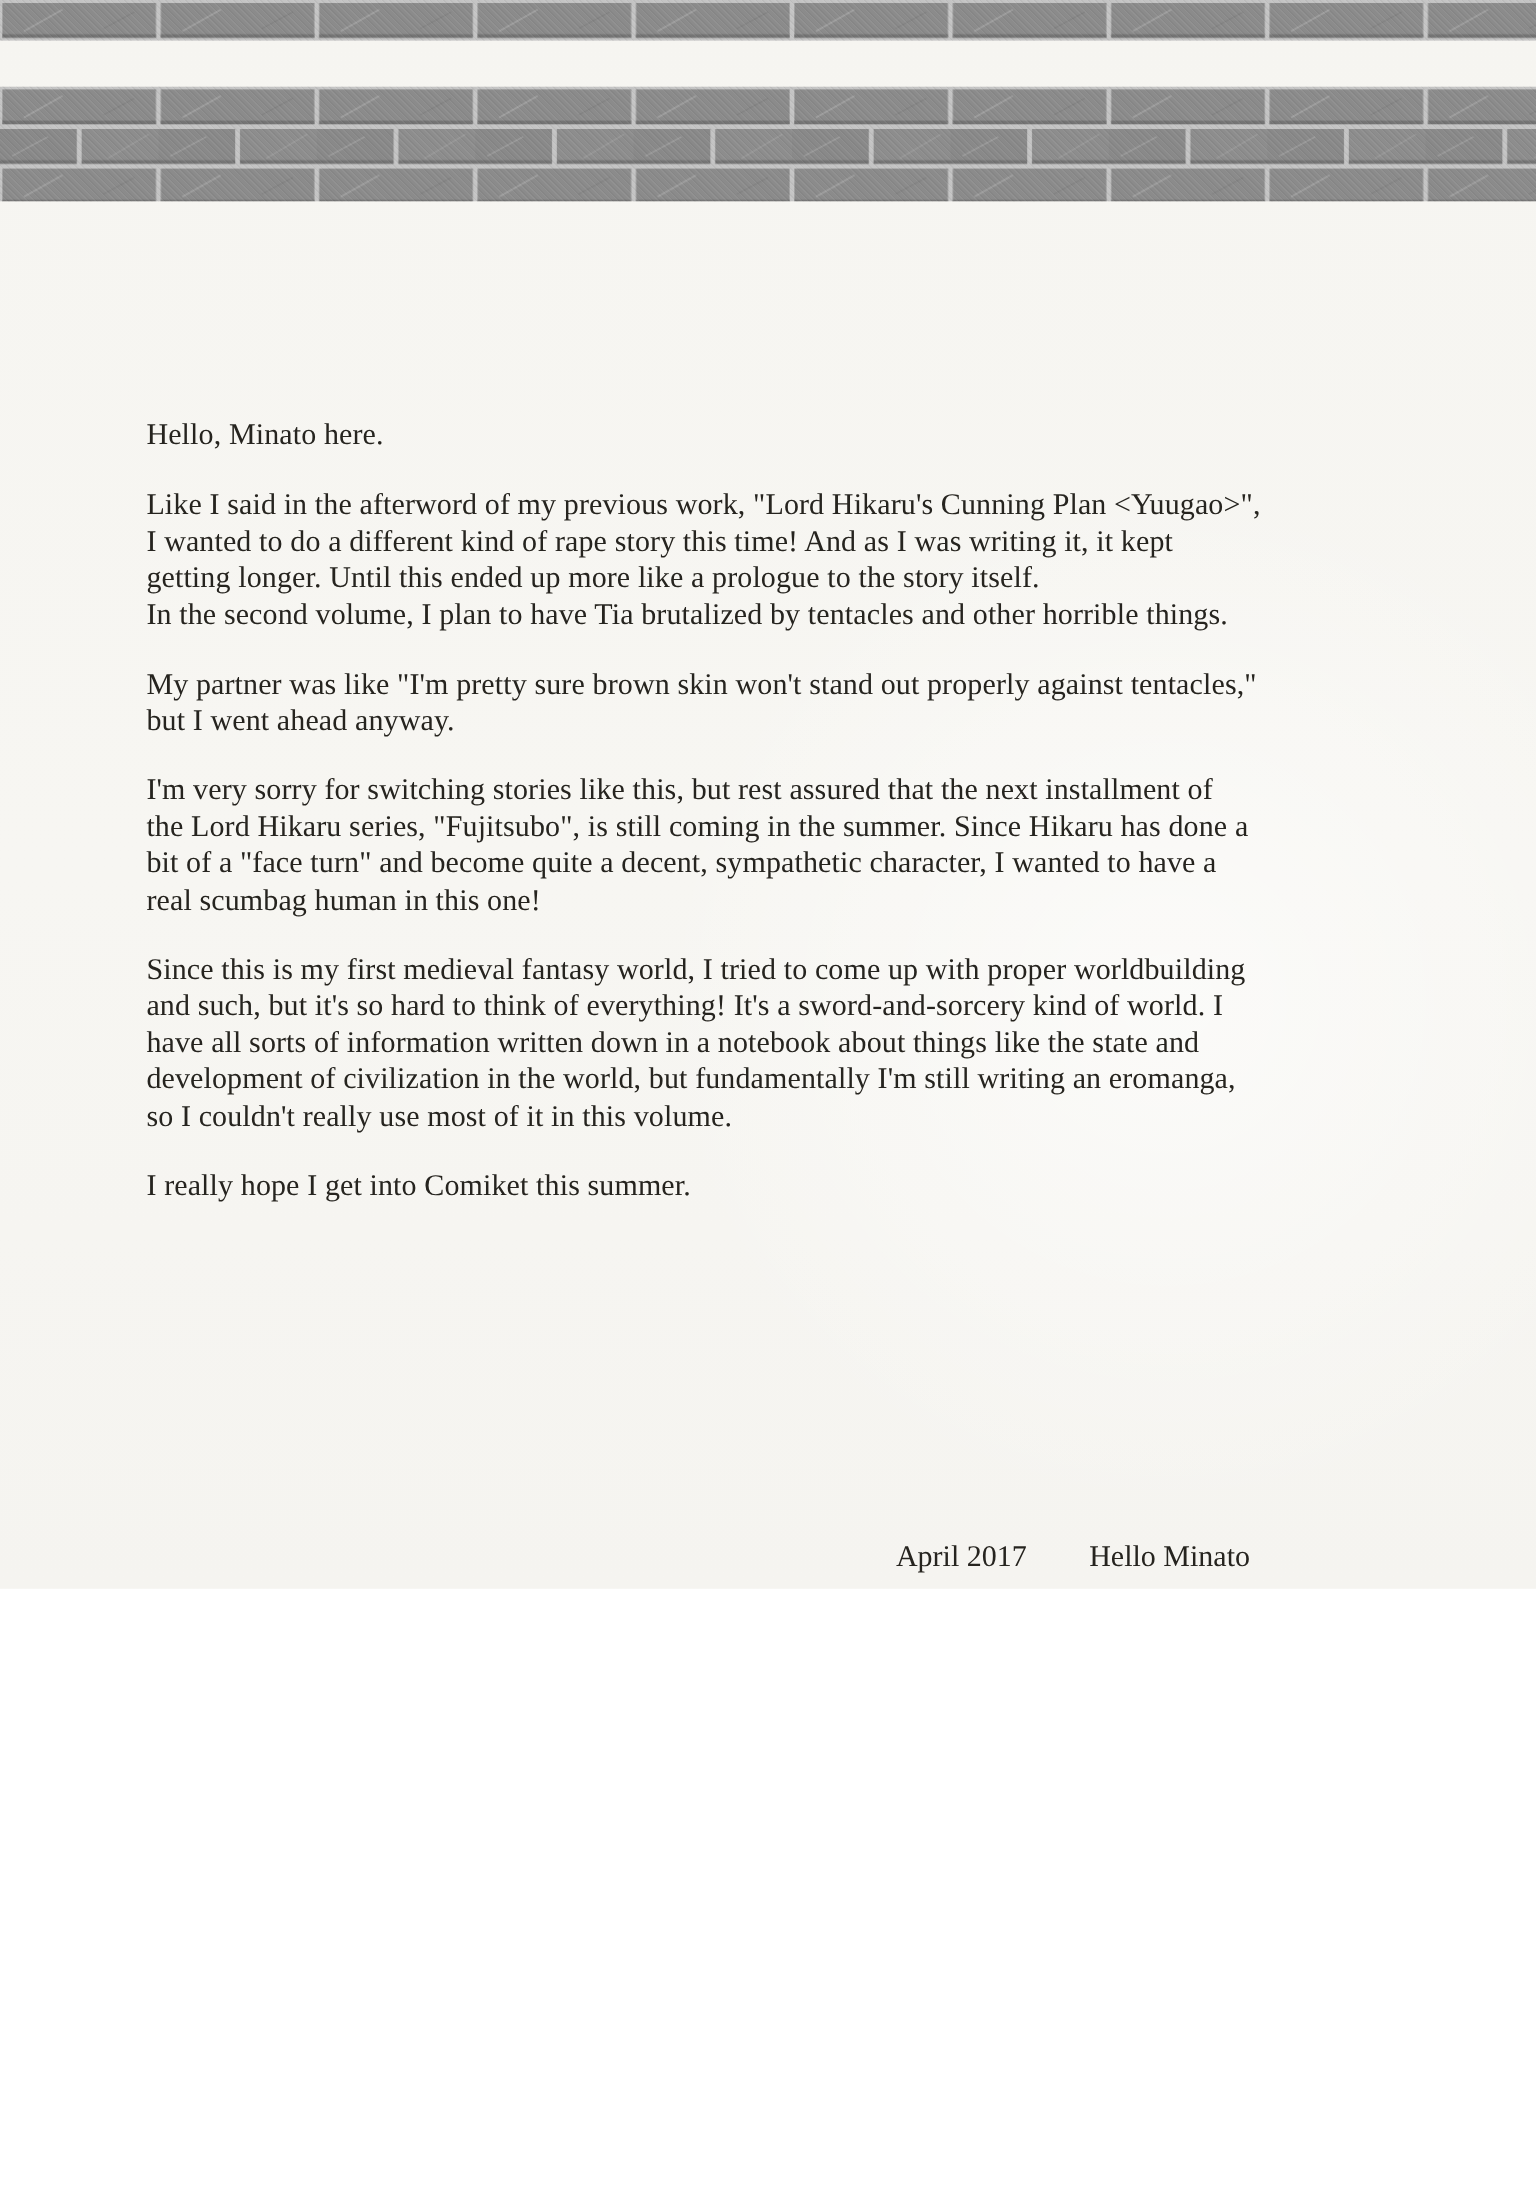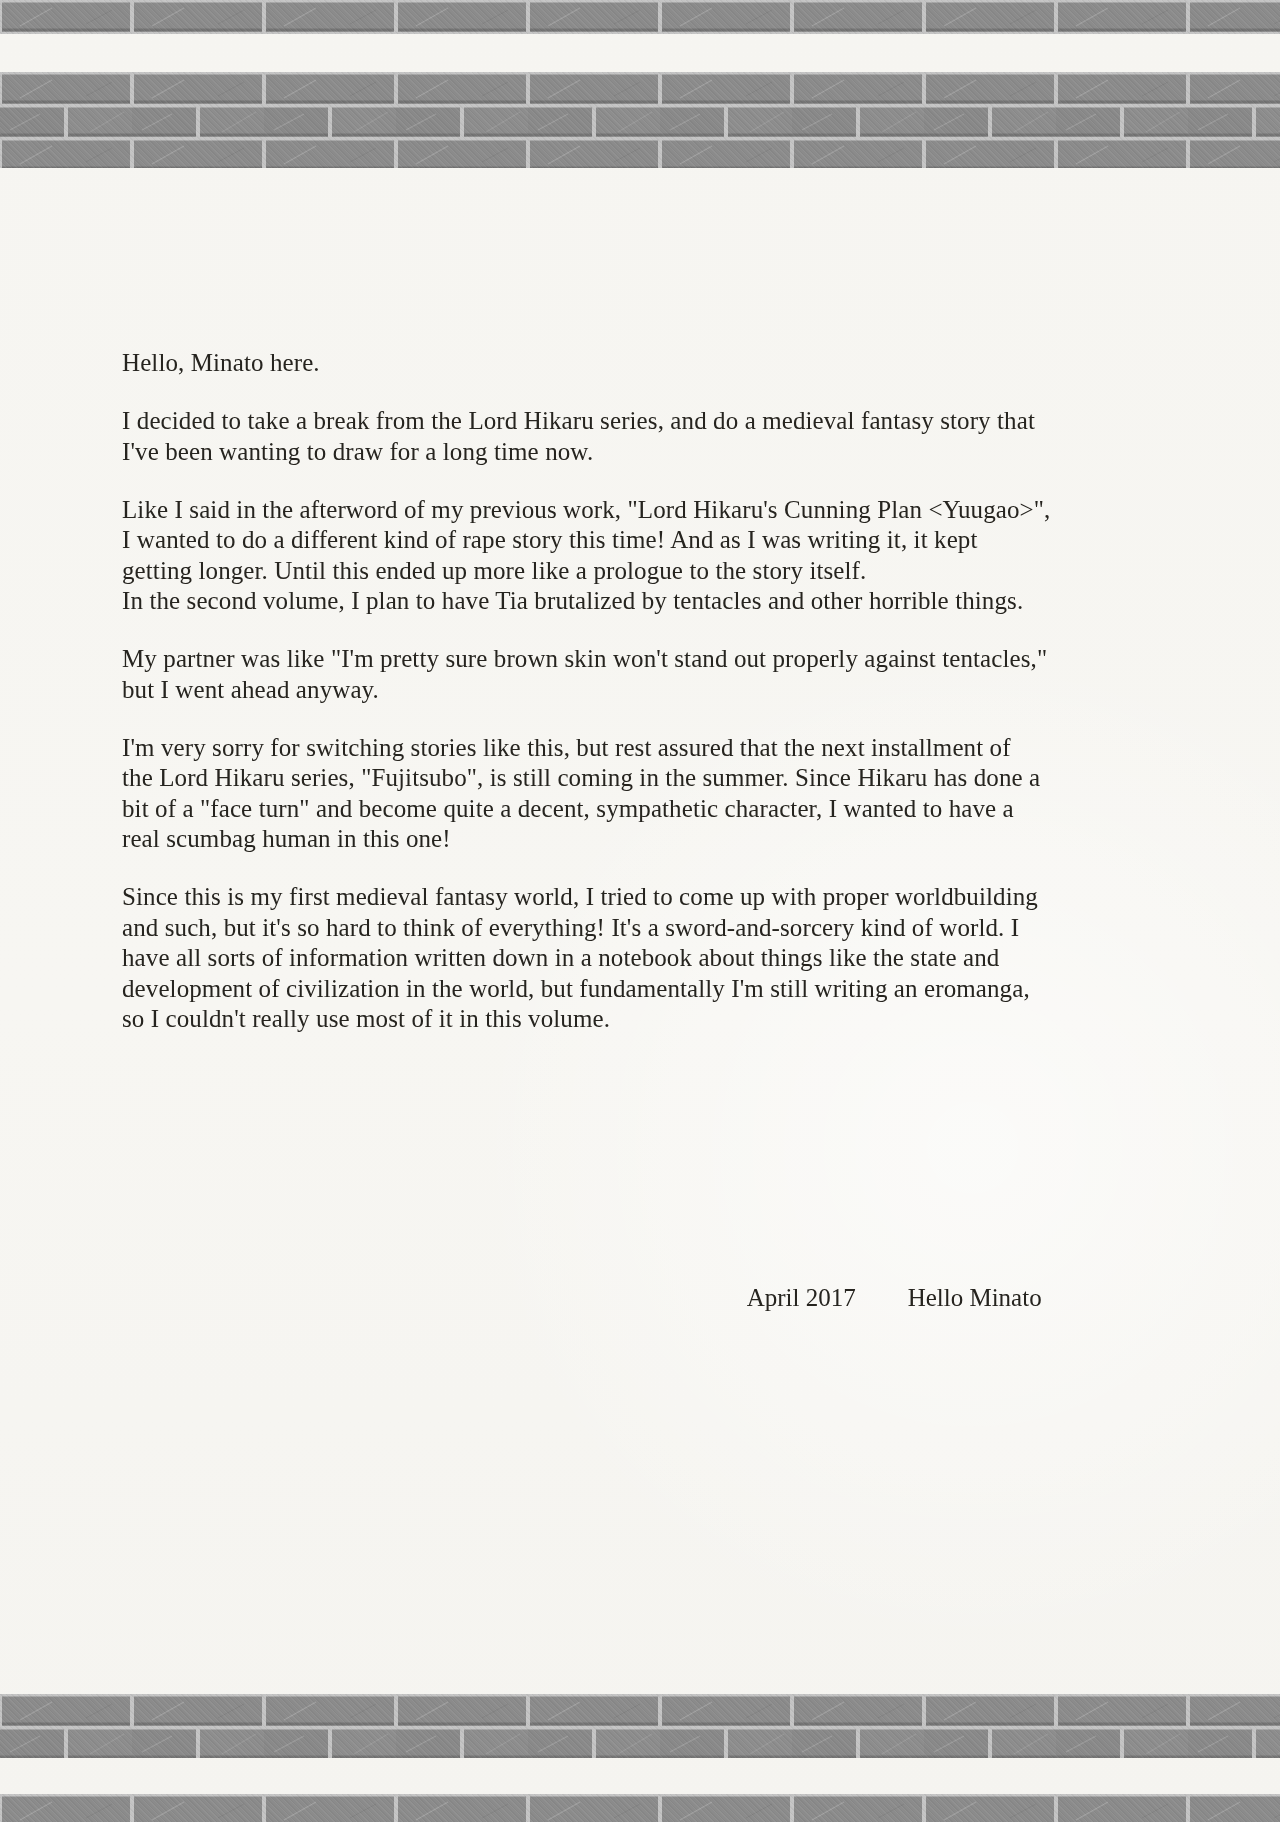"Hello, Minato here." .page { height: 1822px -> 1324px }
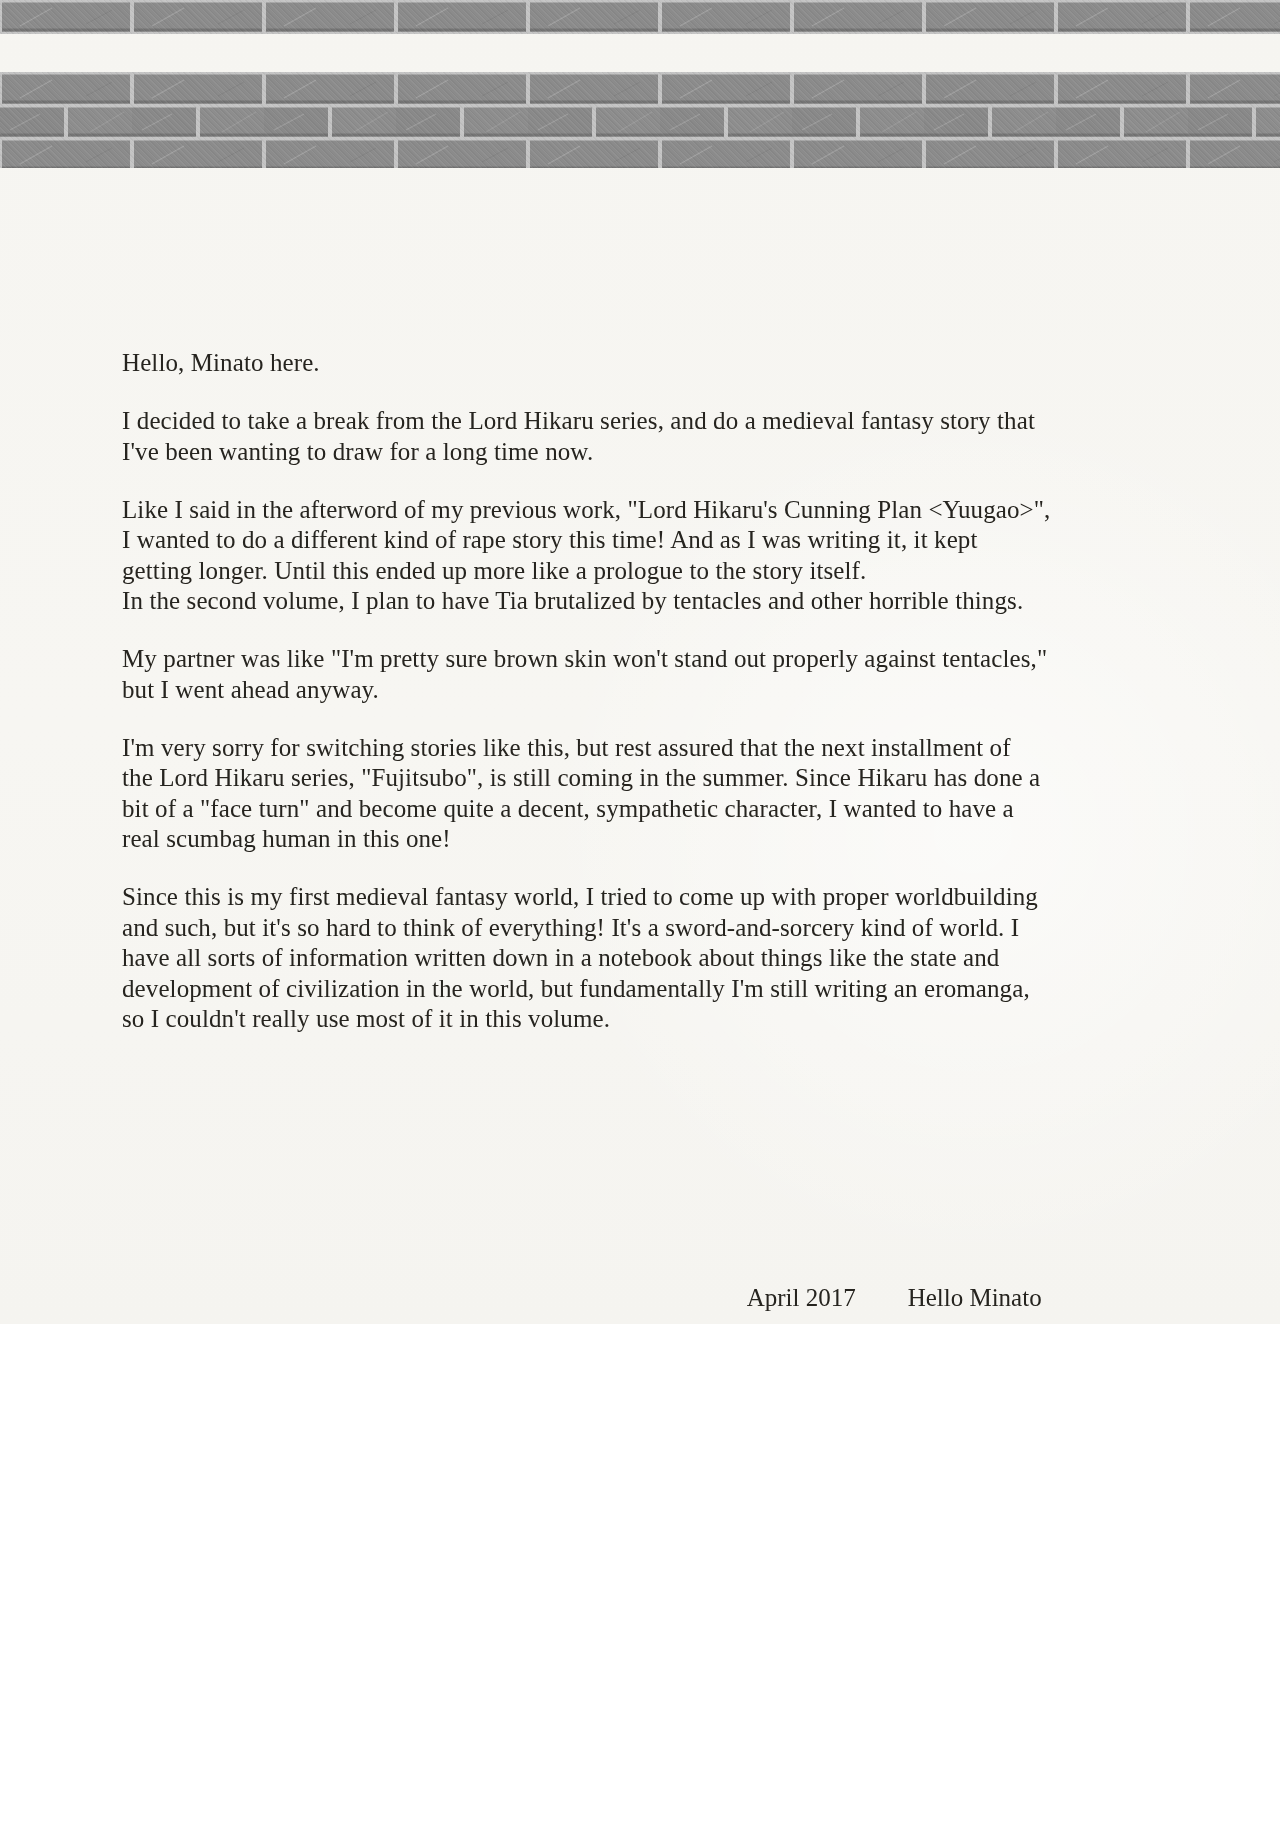"I decided to take a" p { html: <p>I decided to take a break from the Lord Hikaru series, and do a medieval fantasy story that I've been wanting to draw for a long time now.</p> -> none }
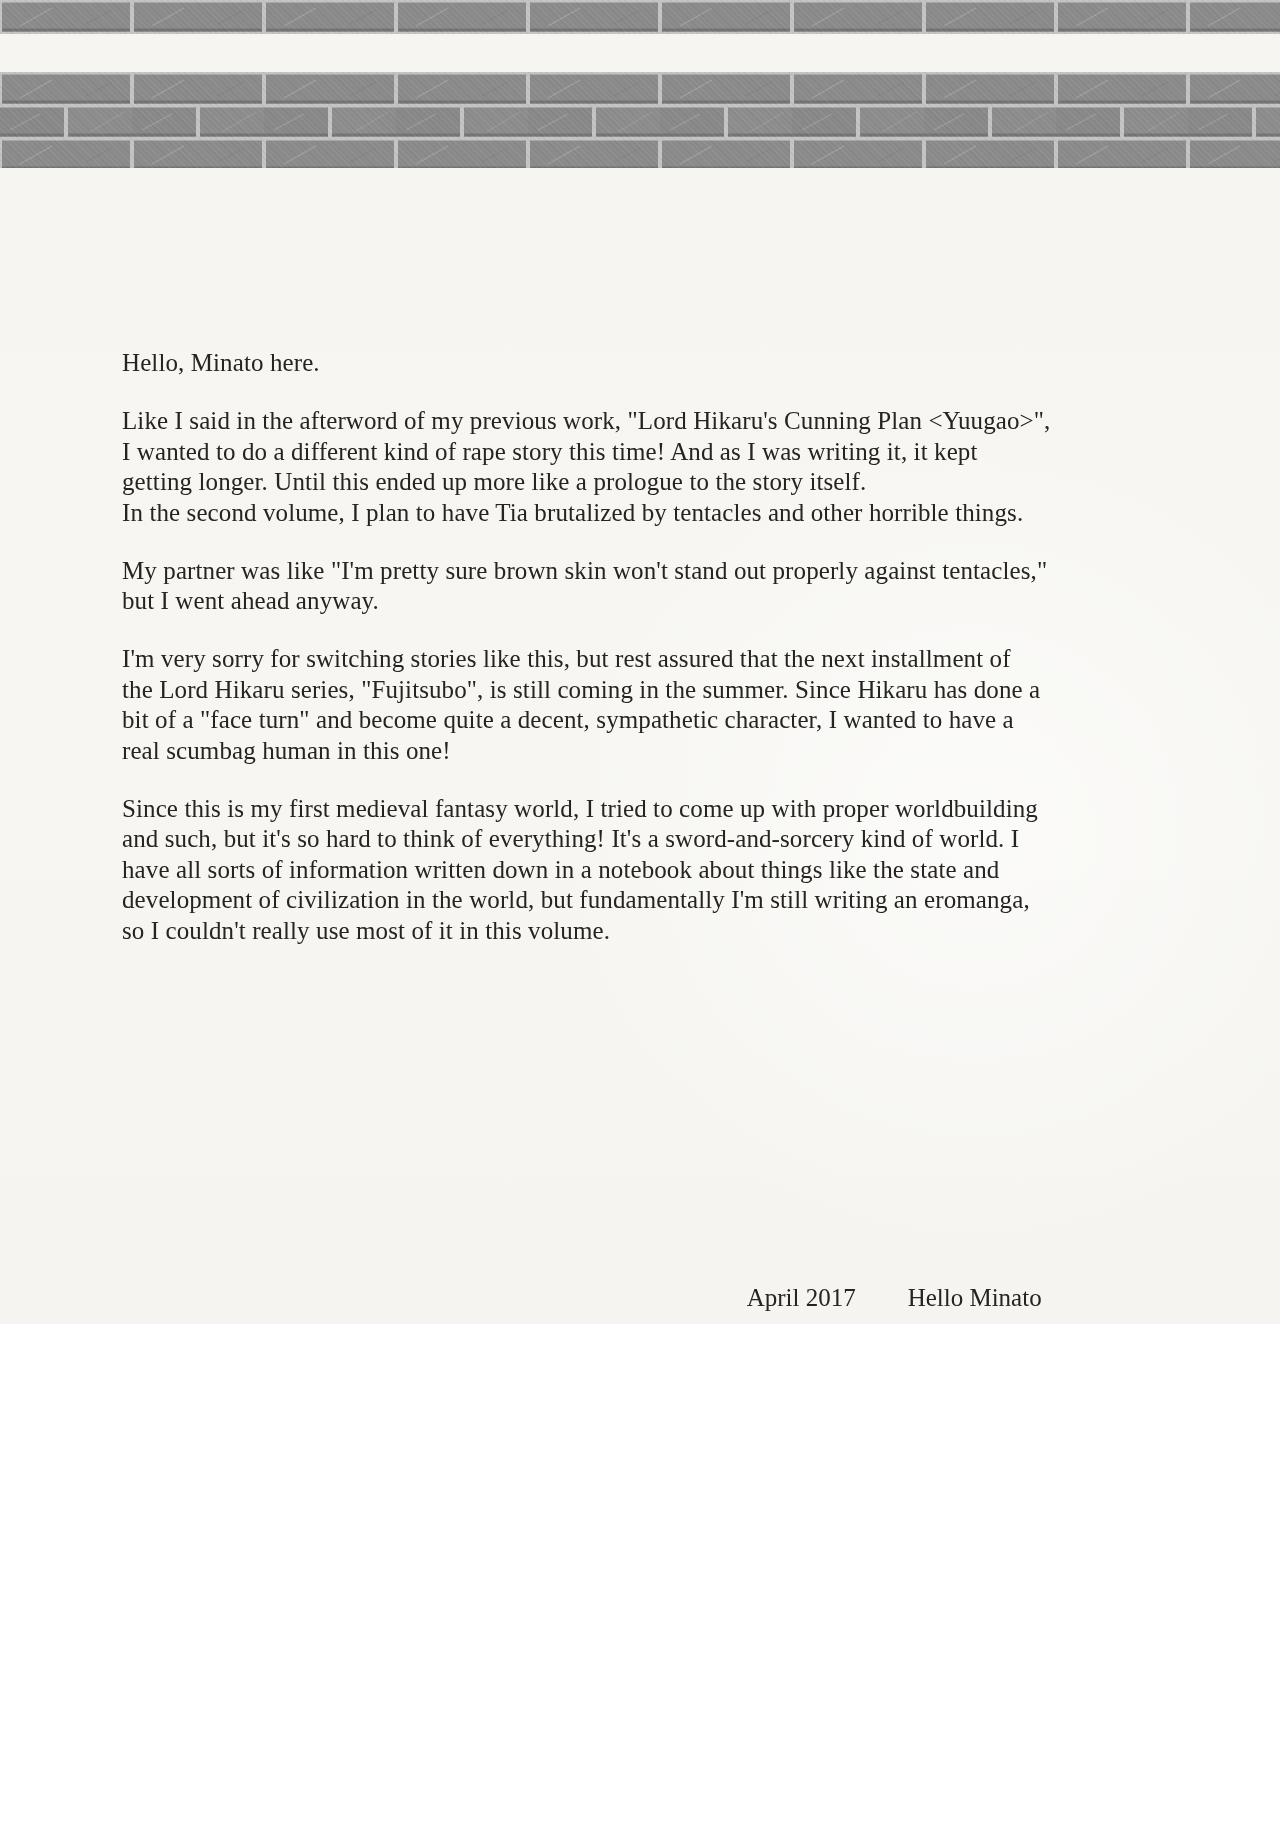"I really hope I get" p { html: none -> <p>I really hope I get into Comiket this summer.</p> }
